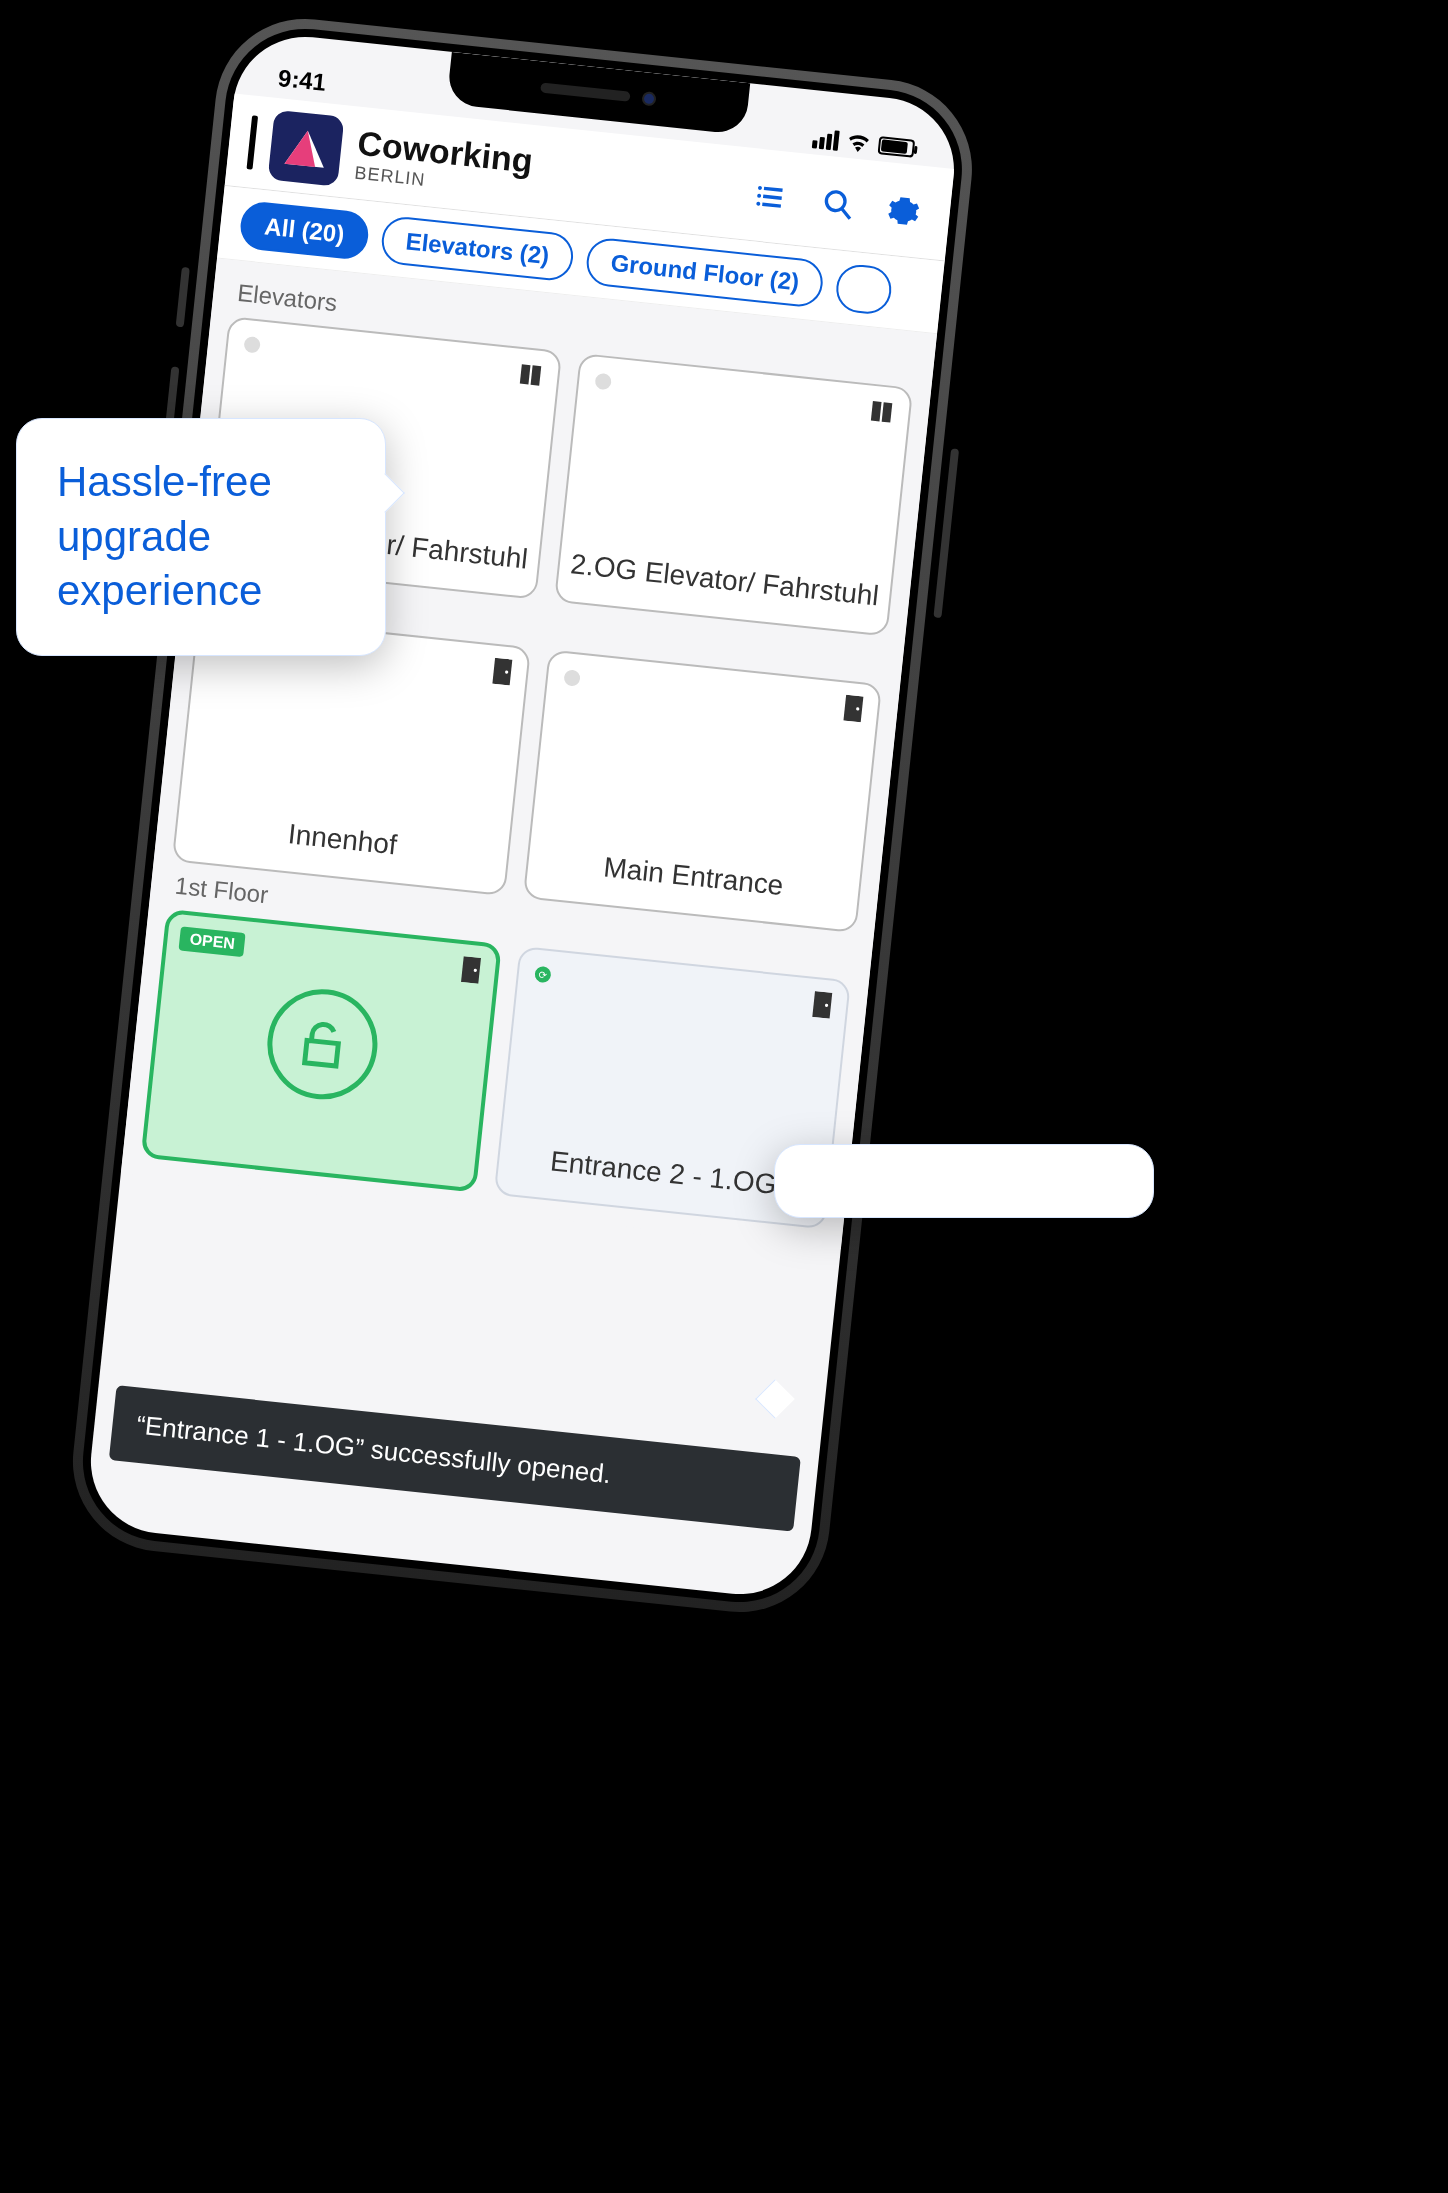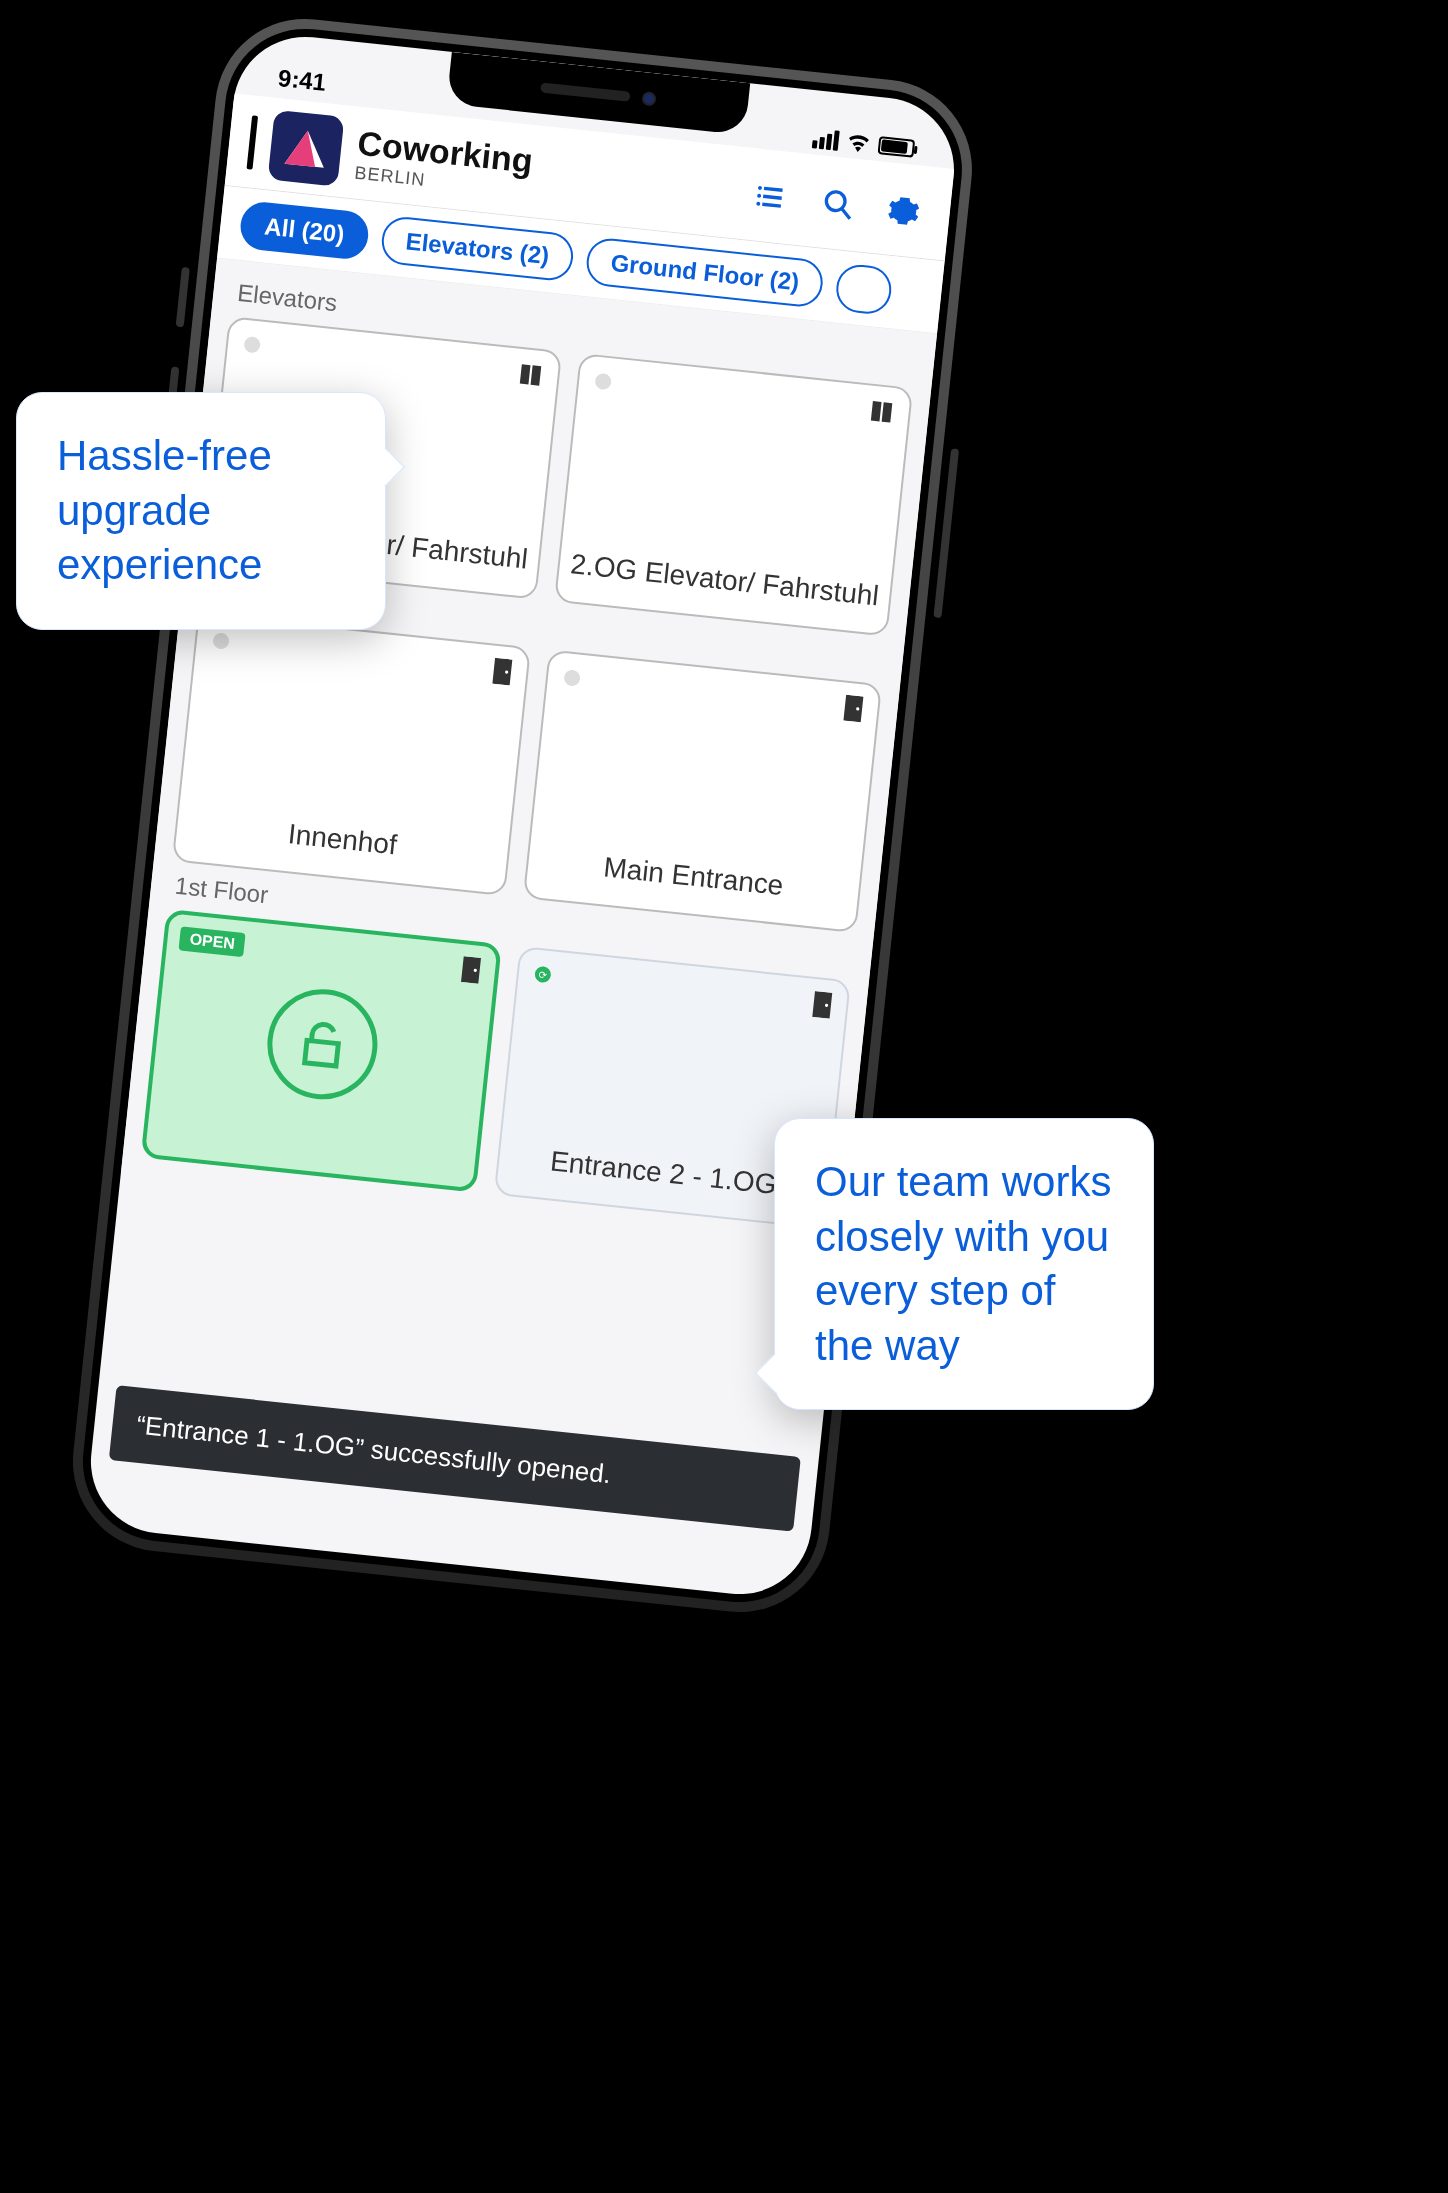"Hassle-free upgrade experience" .callout { margin-top: none -> 26px }
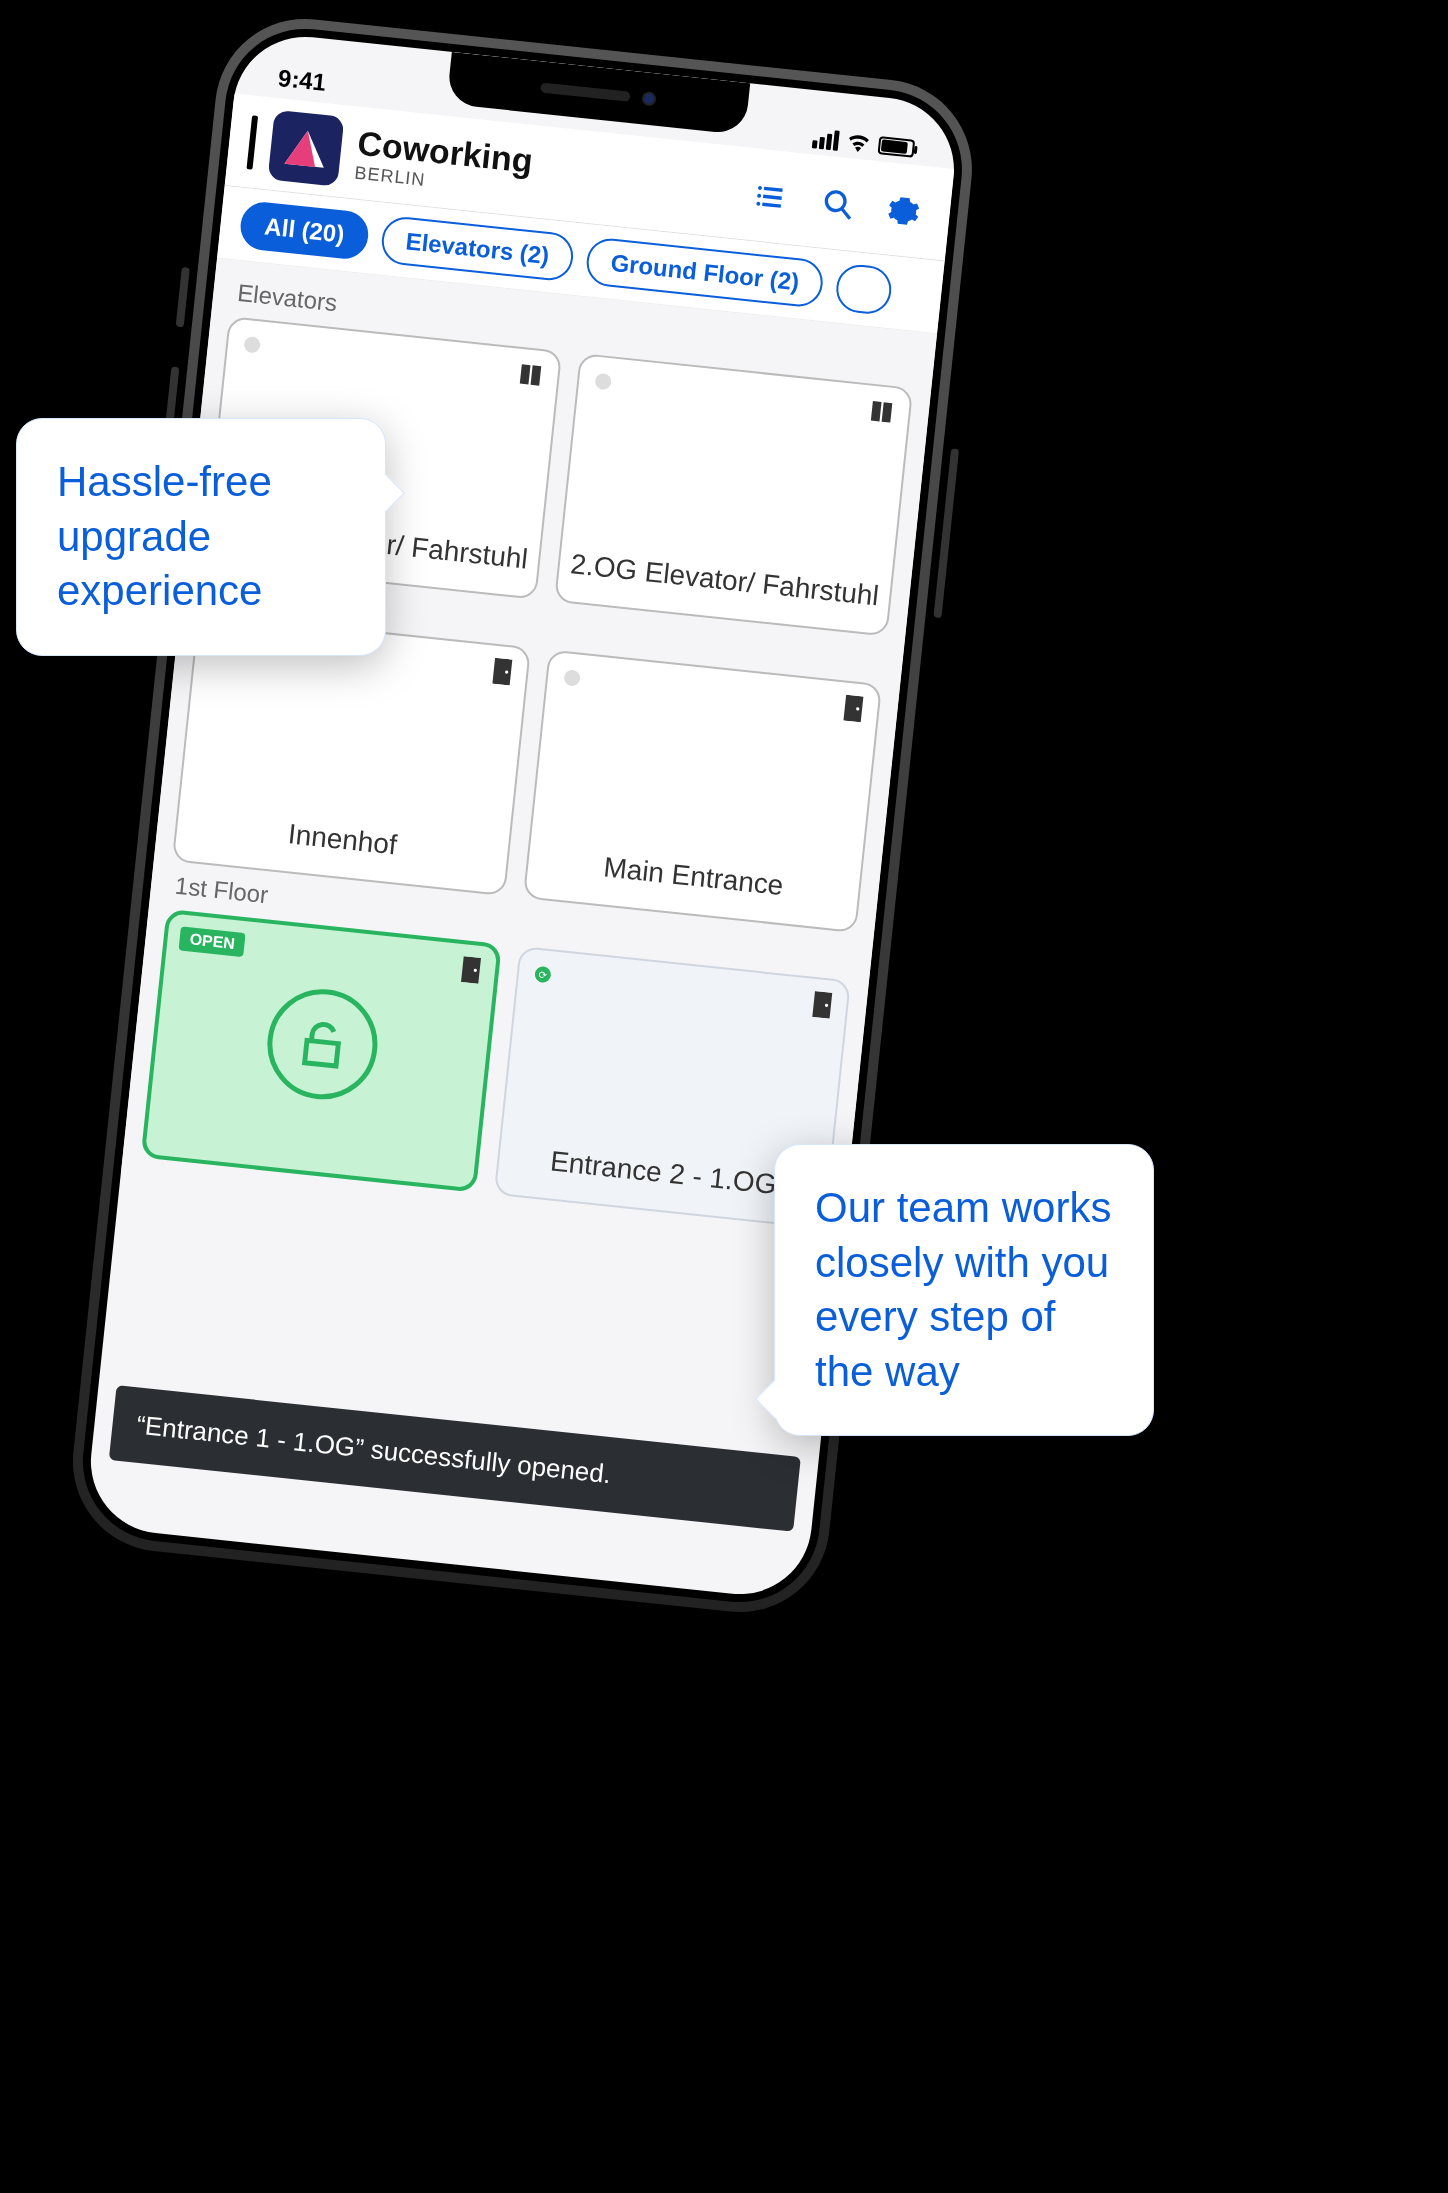"Our team works closely with" span { html: <span>Our team works closely with you every step of the way</span> -> none }
